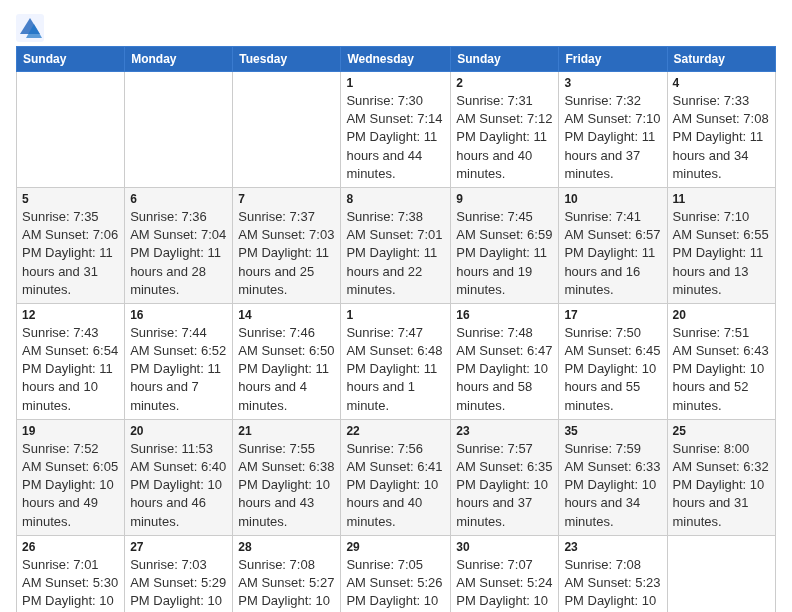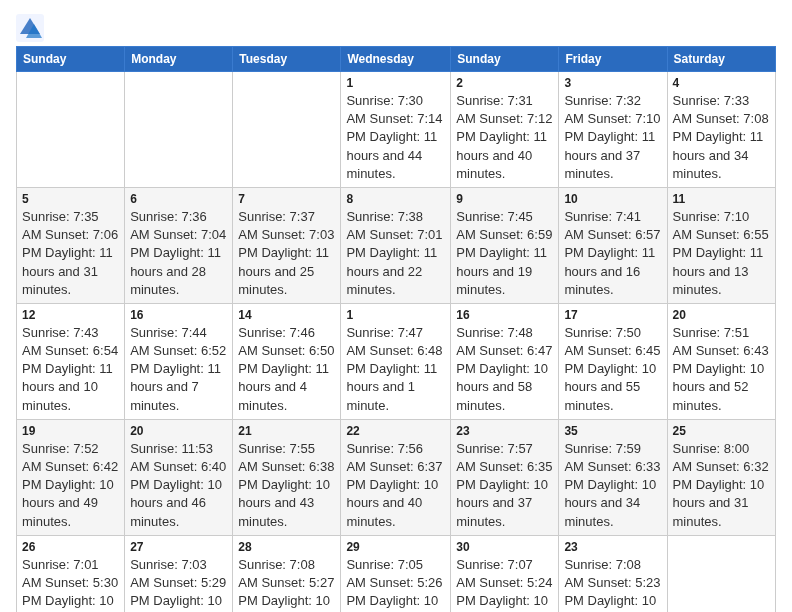"Sunrise: 7:52 AM Sunset: 6:42" div.day-info { text: 6:42 -> 6:05 }
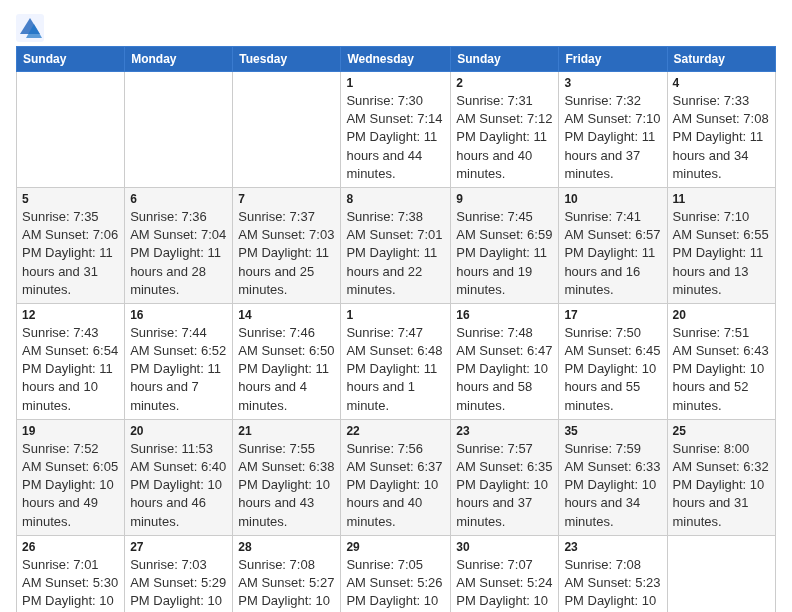"Sunrise: 7:56 AM Sunset: 6:37" div.day-info { text: 6:37 -> 6:41 }
